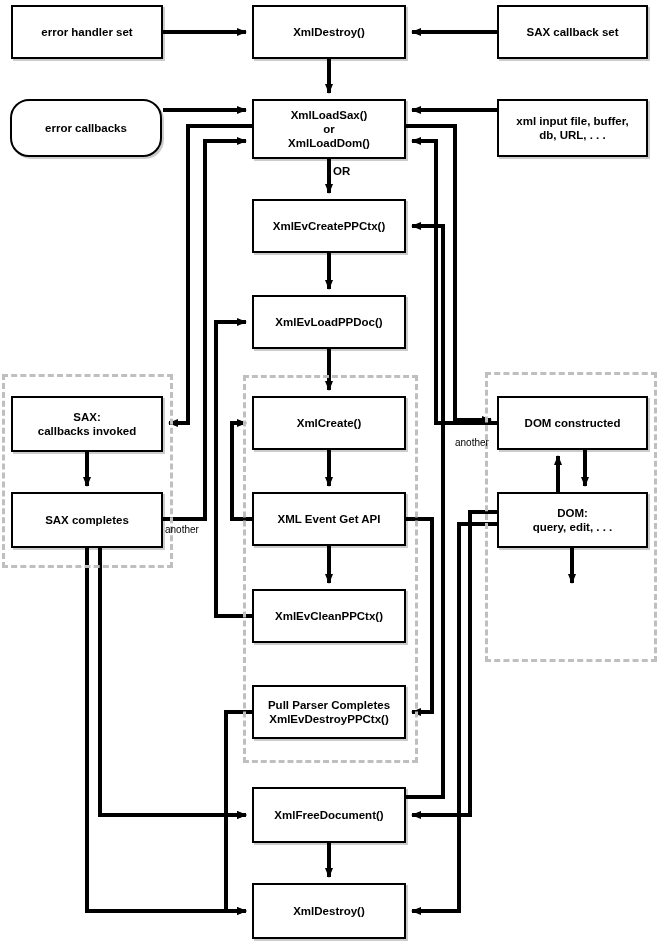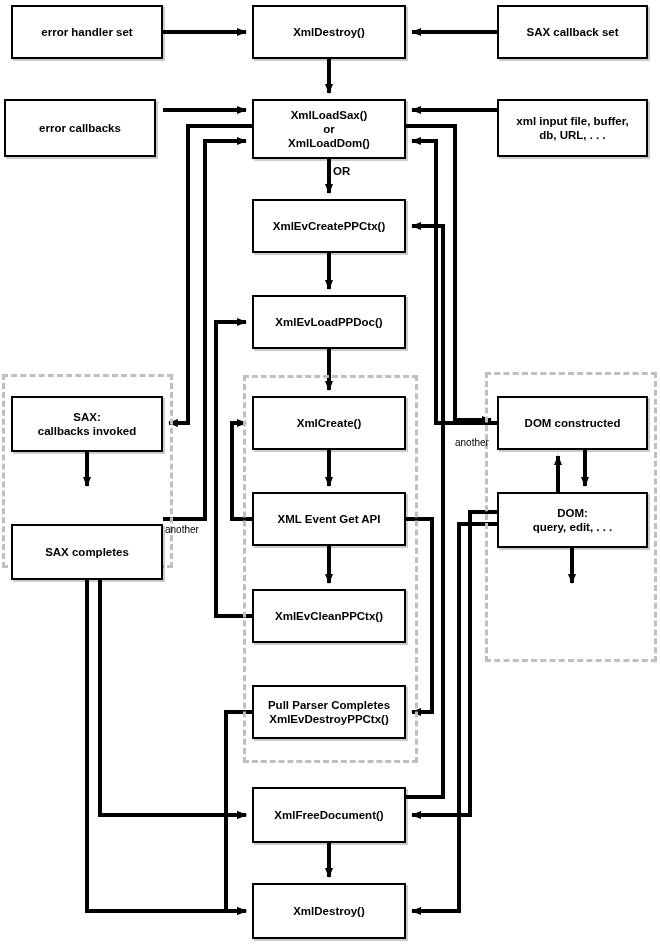"error callbacks" div.node-box { border-radius: none -> 19px; left: 4px -> 10px }
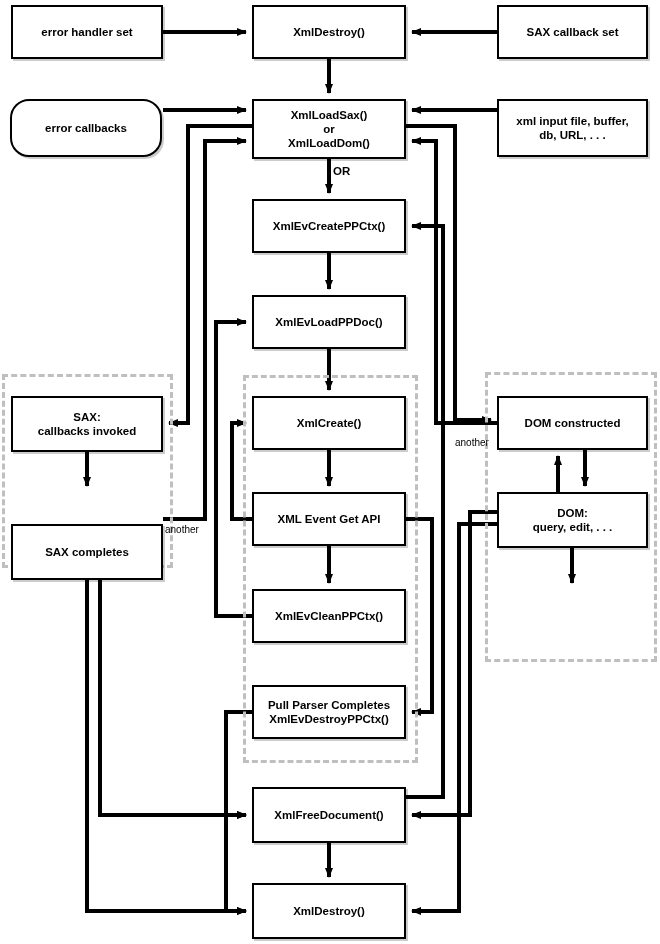"SAX completes" div.node-box { margin-top: 32px -> none }
